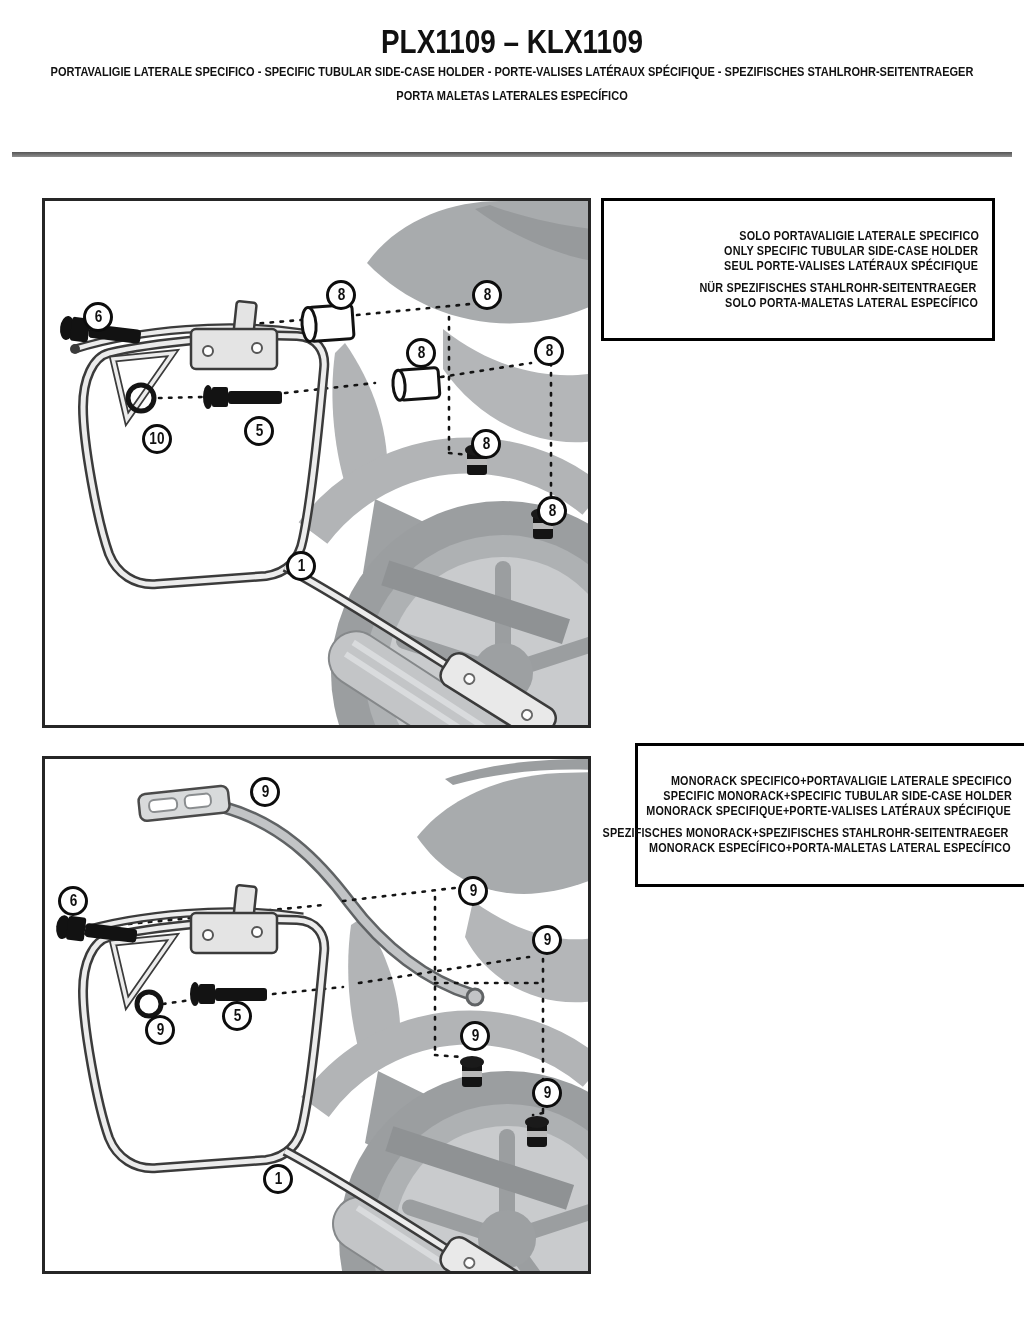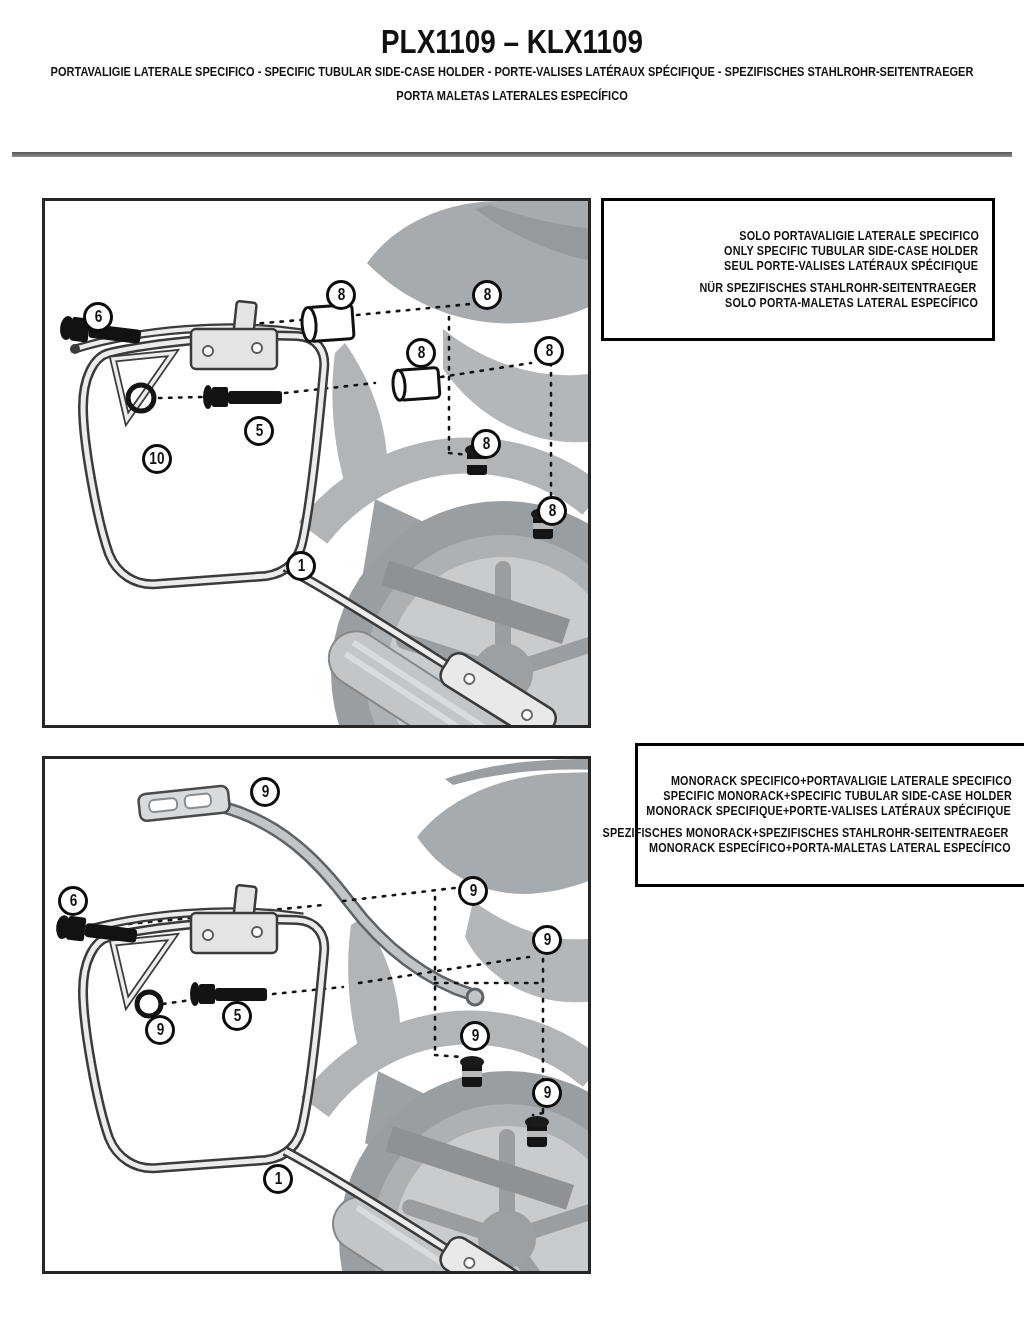"10" div.callout { margin-top: 20px -> none }
